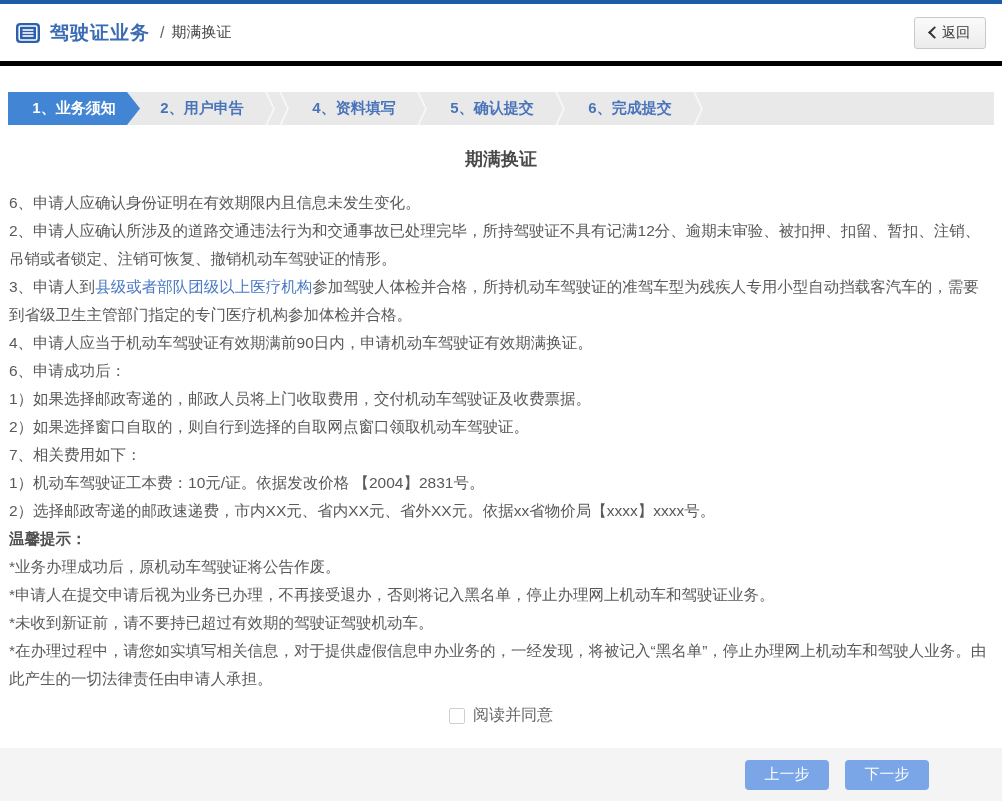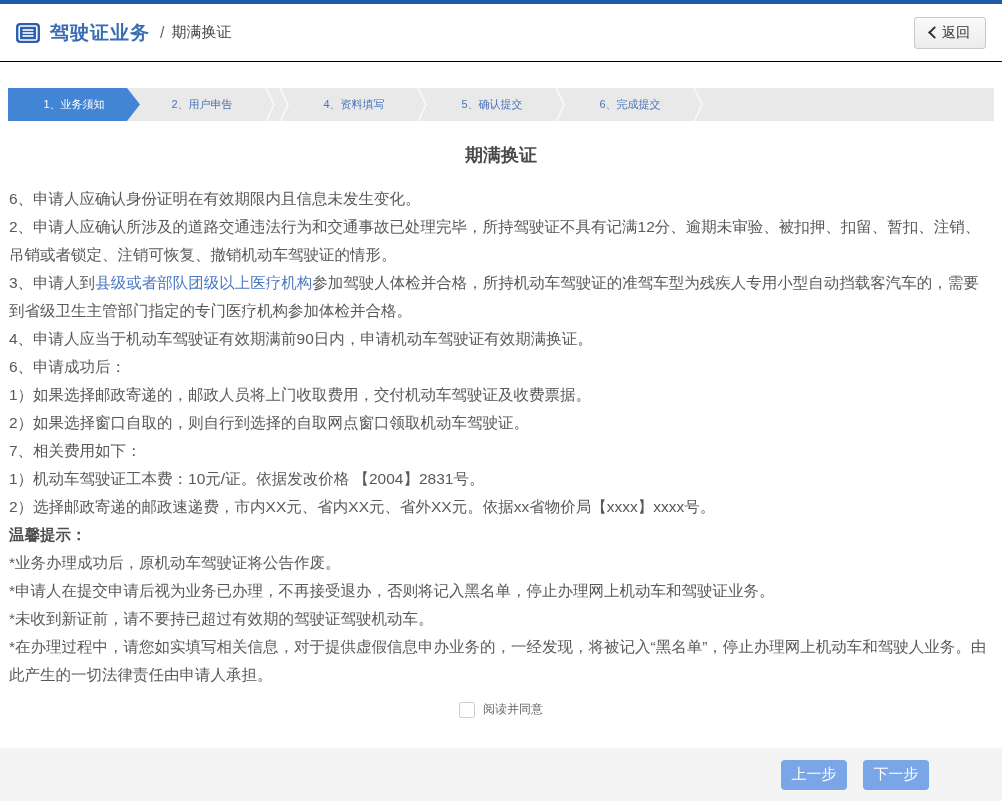"驾驶证业务" .header { border-bottom: 1px solid #000000 -> 5px solid #000000 }
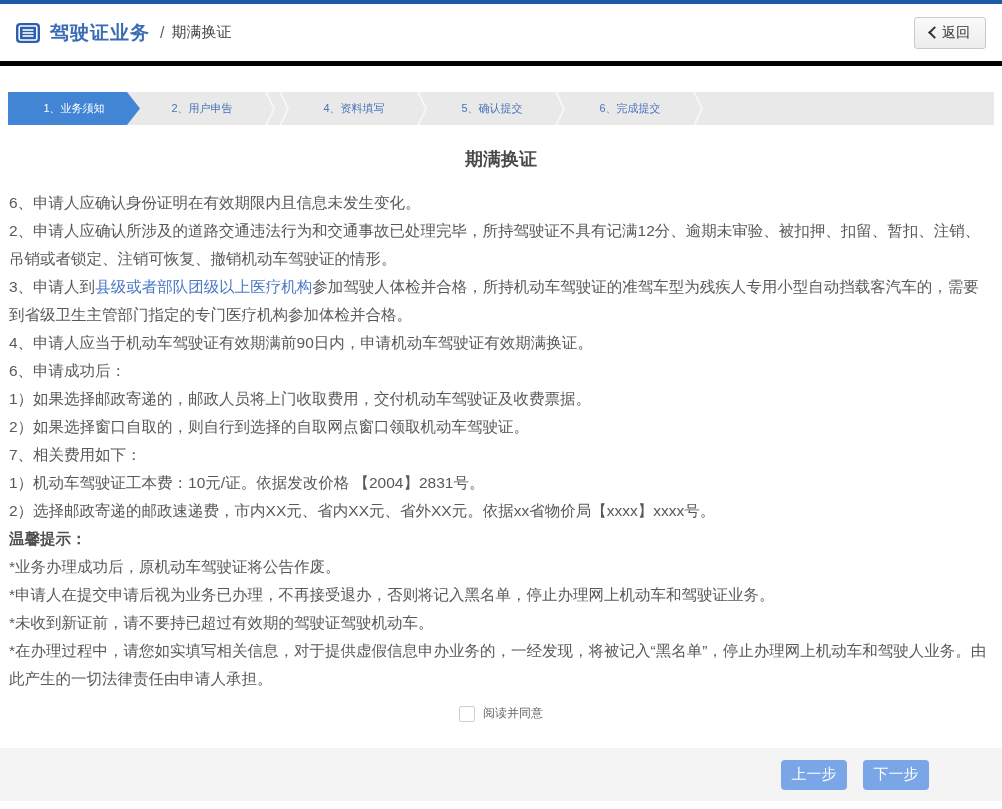"1、业务须知" .step { font-size: 11px -> 15px; font-weight: normal -> bold }
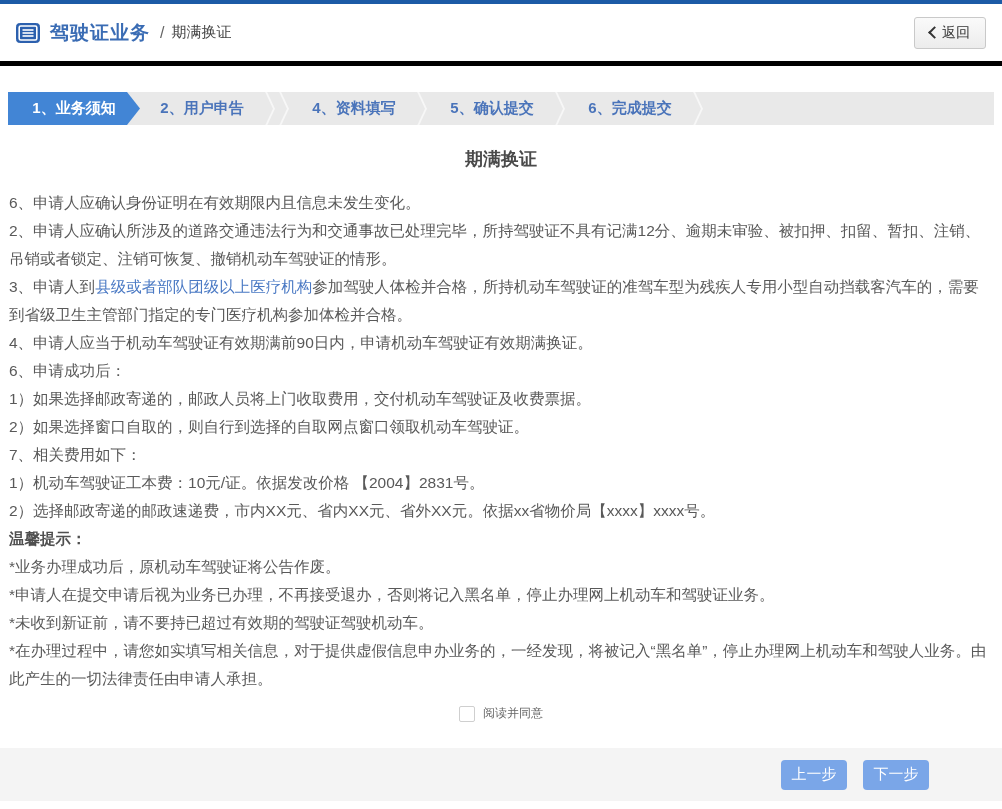"阅读并同意" .agree-label { font-size: 12px -> 16px }
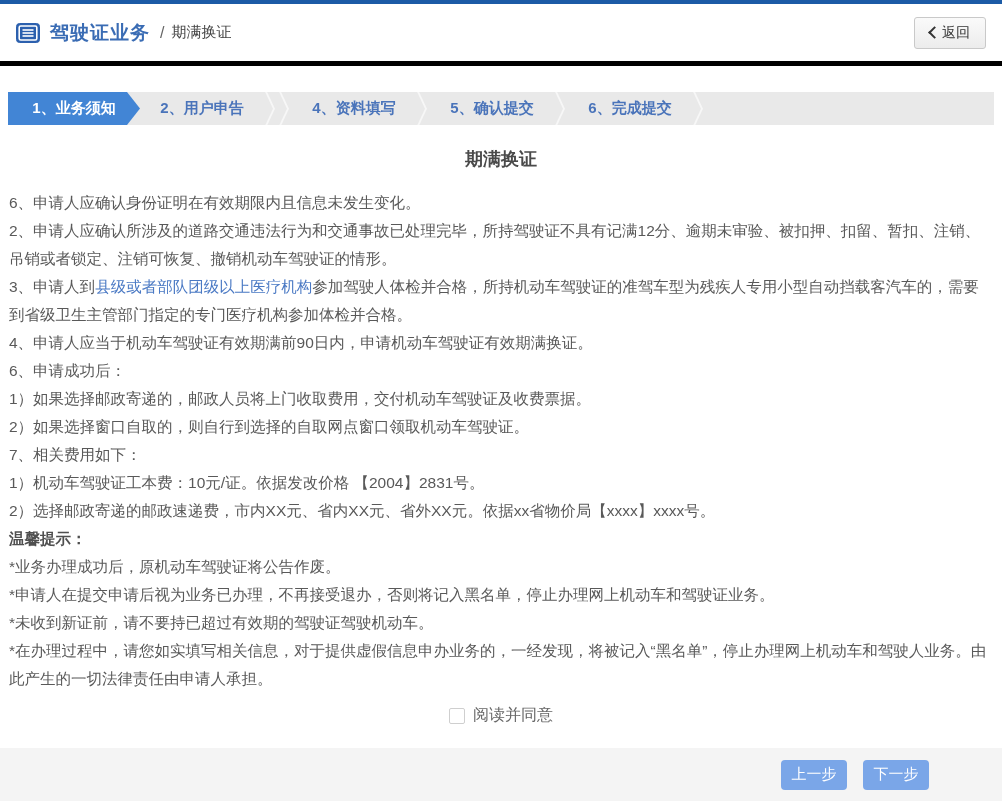"上一步" .nav-btn { width: 66px -> 84px }
